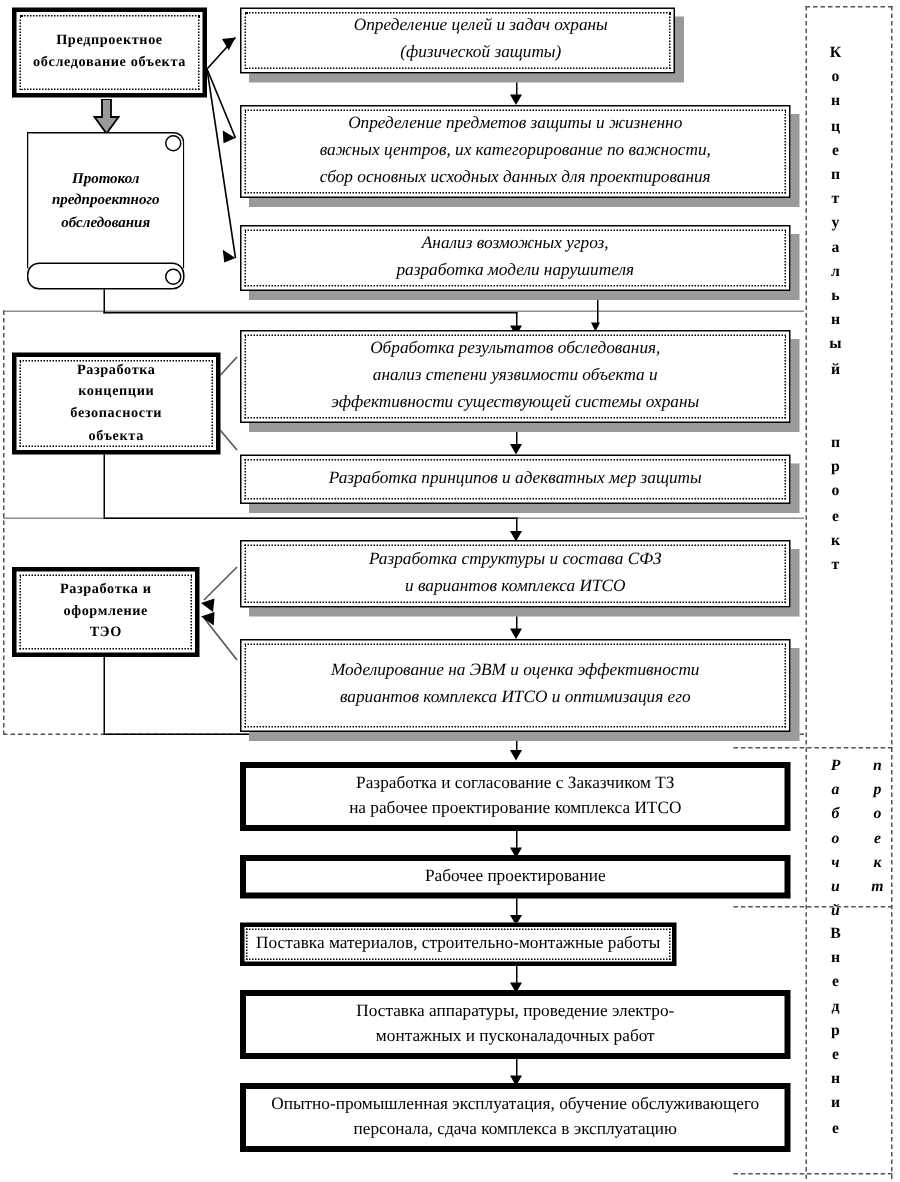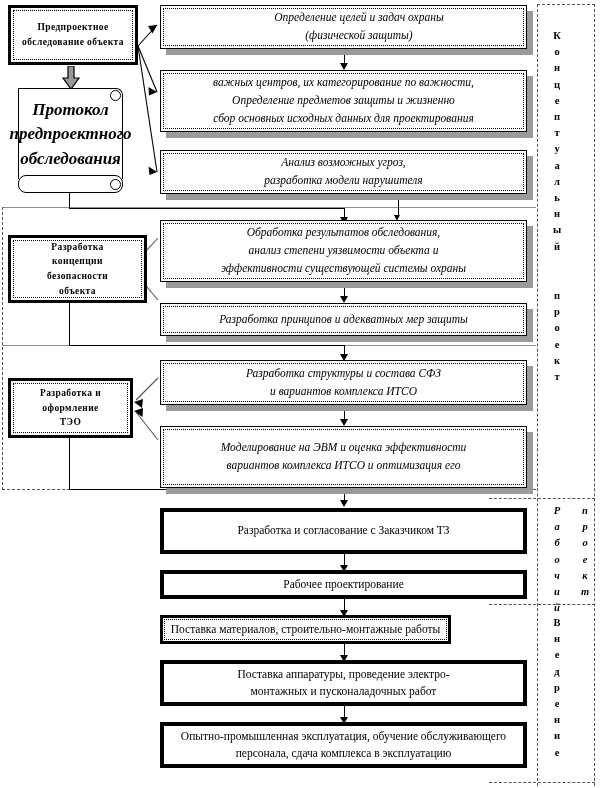"Определение целей и задач охраны" div.node { width: 367px -> 290px }
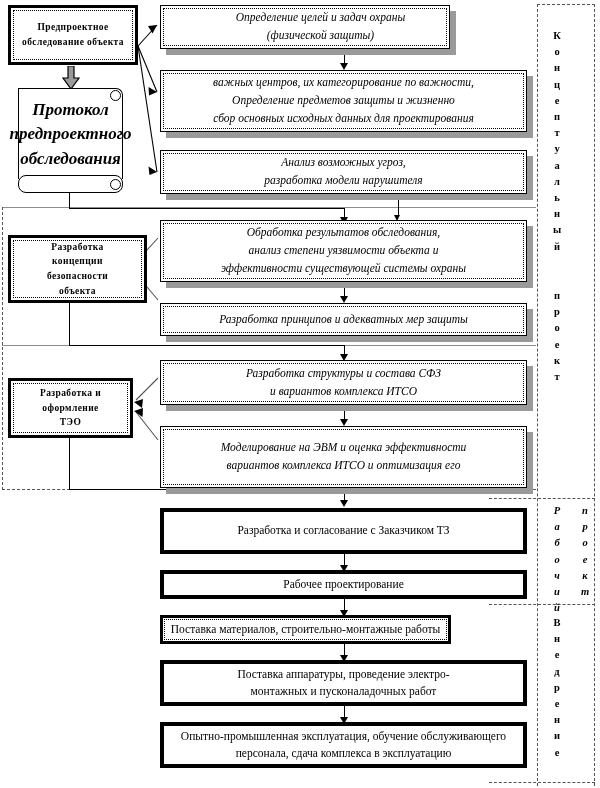"важных центров, их категорирование по" i { order: before "Определение предметов защиты и жизненно" -> after "Определение предметов защиты и жизненно" }
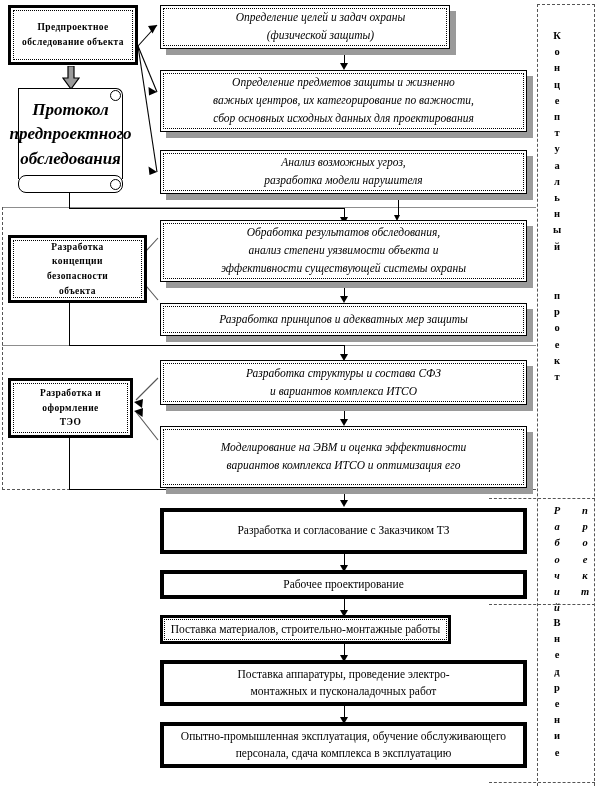"Протокол" .docshape { font-size: 17px -> 10px }
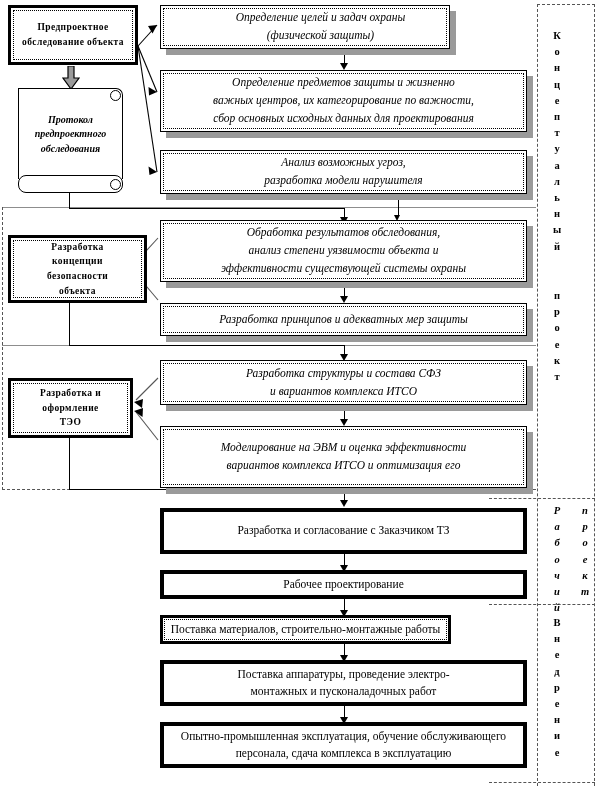"на рабочее проектирование комплекса ИТСО" i { html: none -> <i>на рабочее проектирование комплекса ИТСО</i> }
